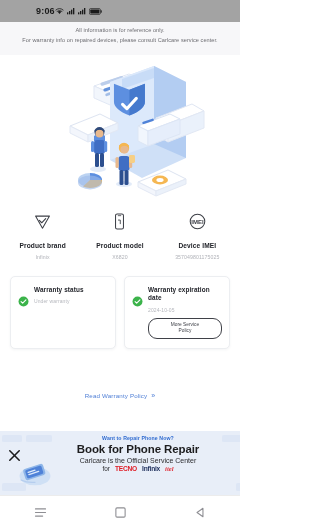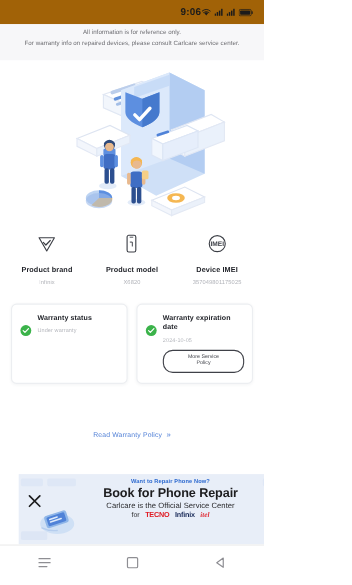"9:06" .statusbar { background: #a16207 -> #a3a3a3; justify-content: flex-end -> flex-start }
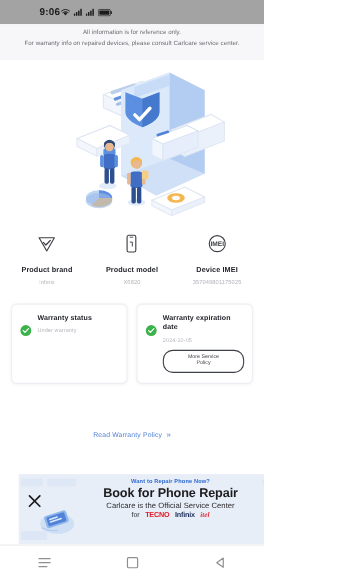"Book for Phone Repair" .ad { left: 17px -> 0 }
